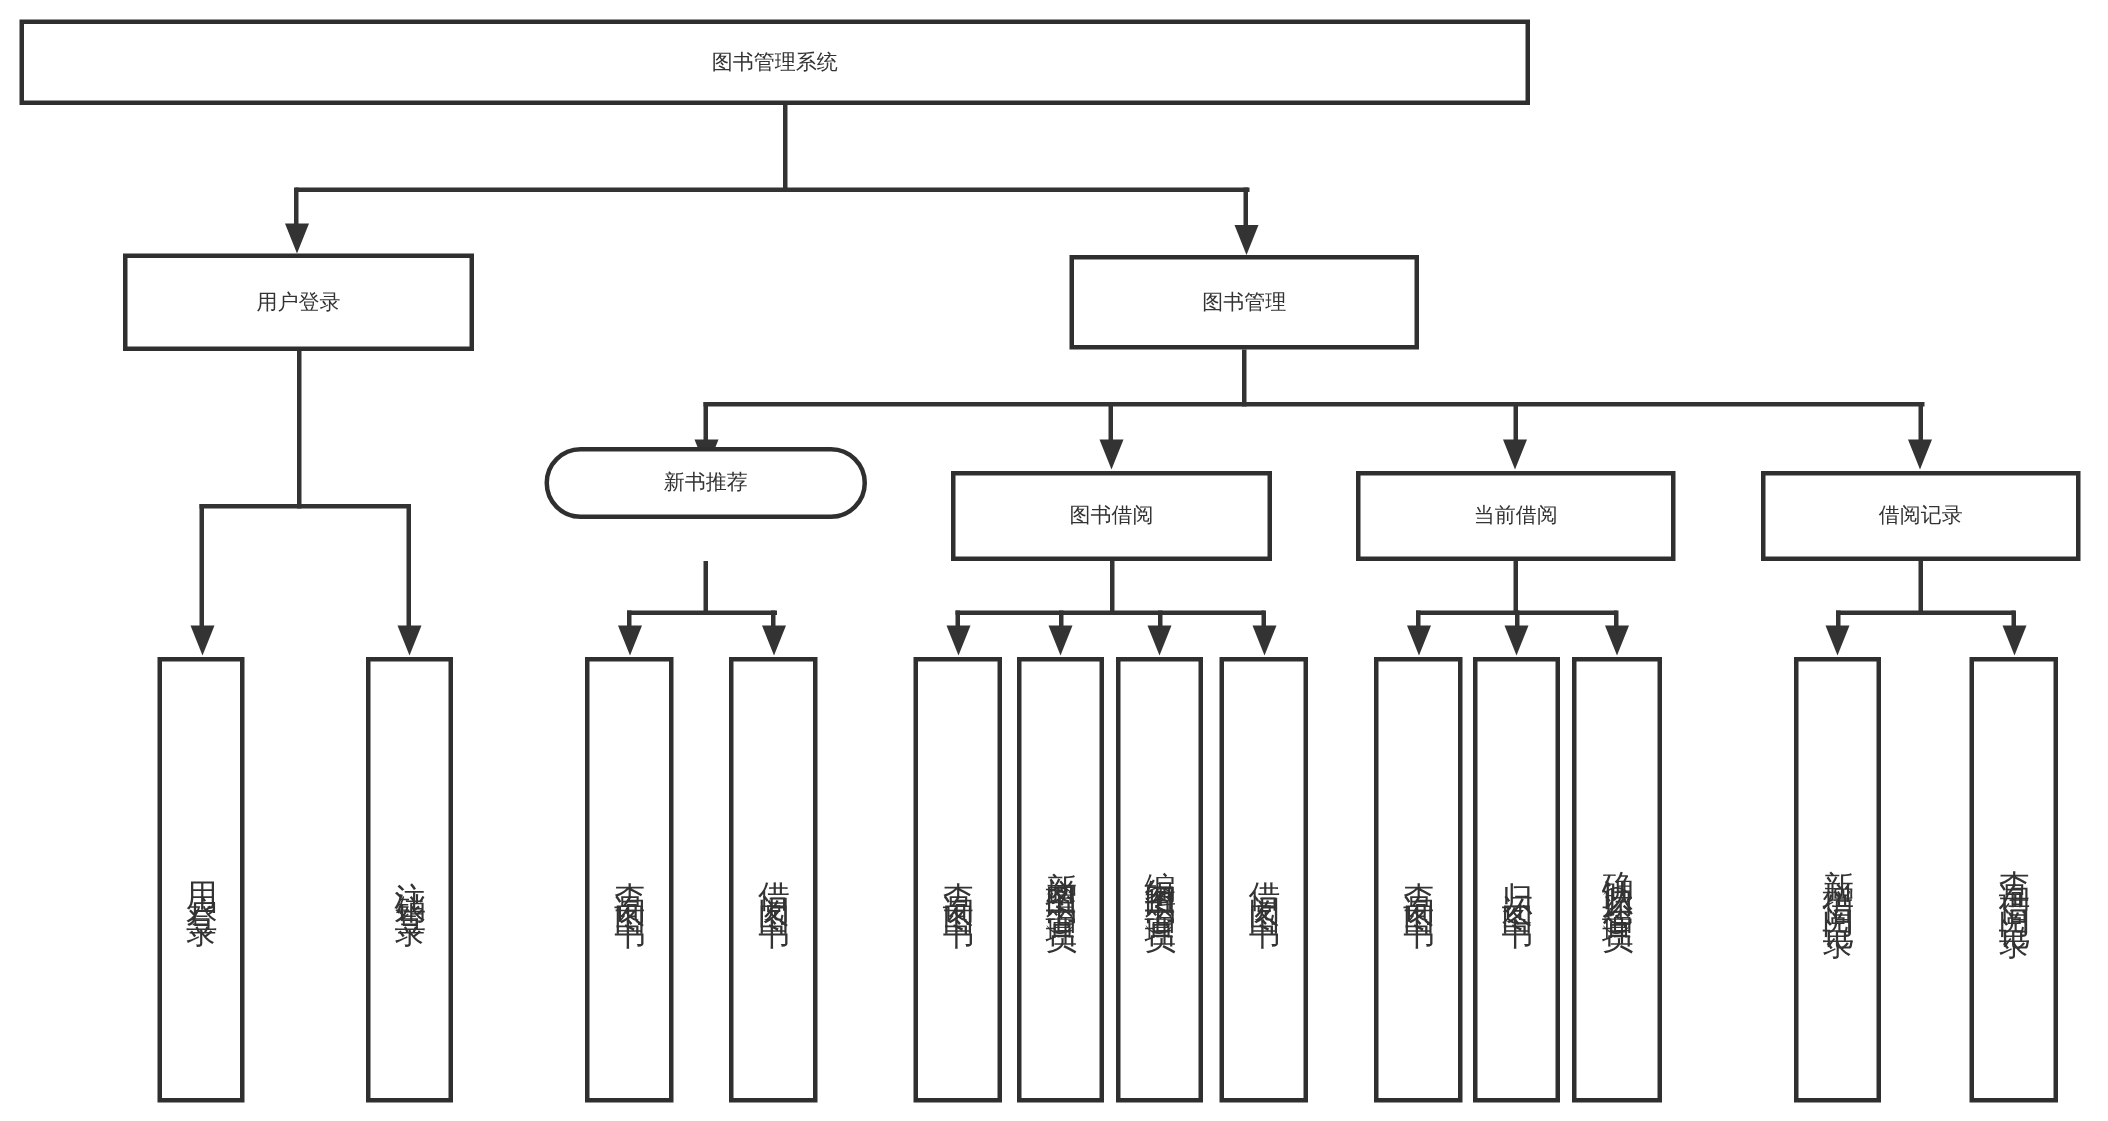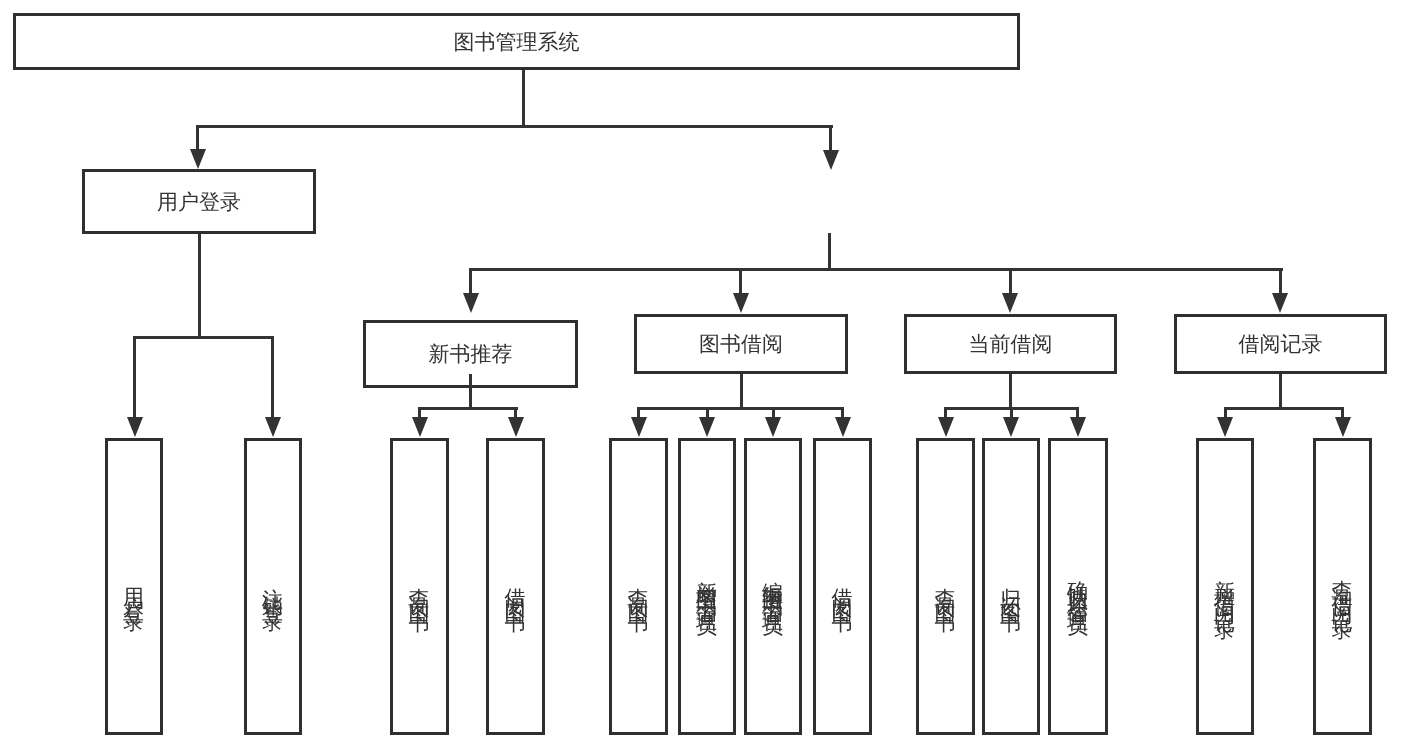"图书管理系统" .box { font-size: 21px -> 14px }
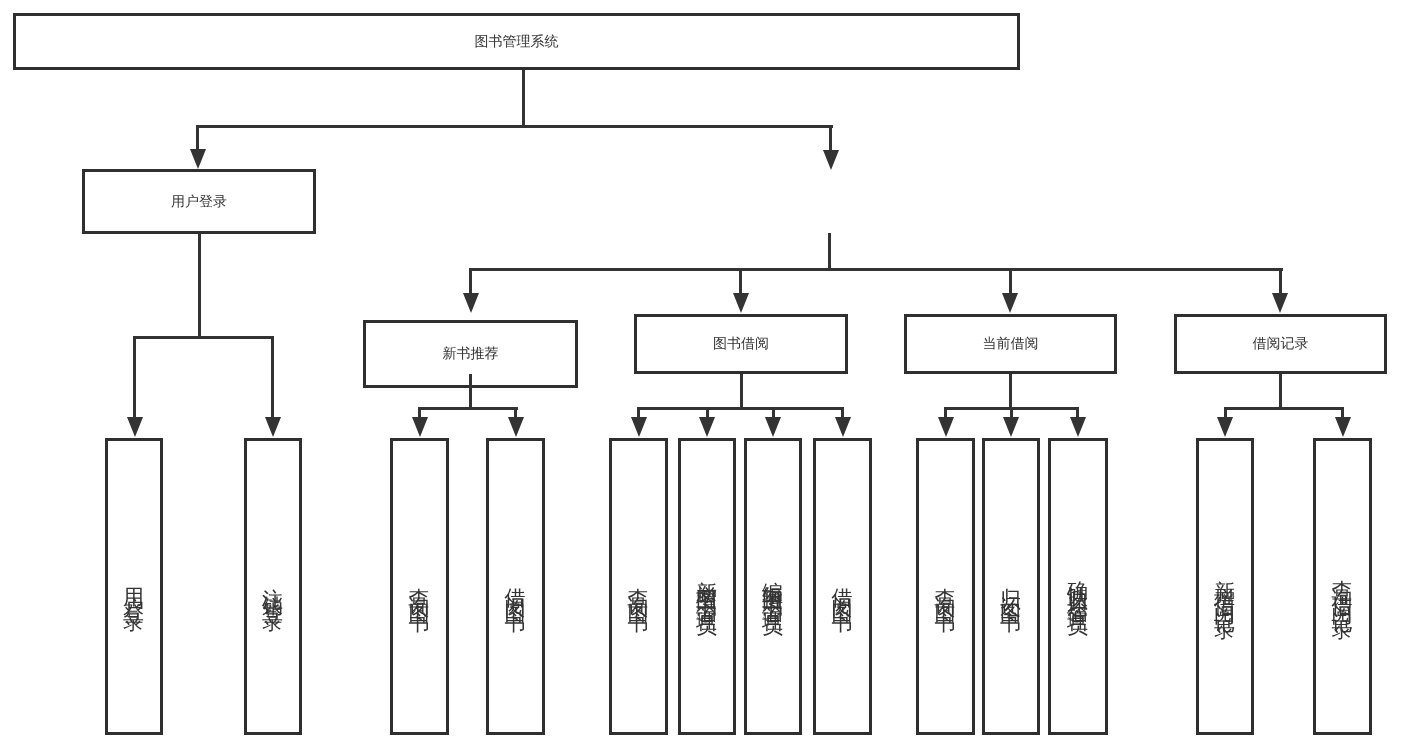"图书管理" div.box { html: none -> <div> <span>图书管理</span> </div> }
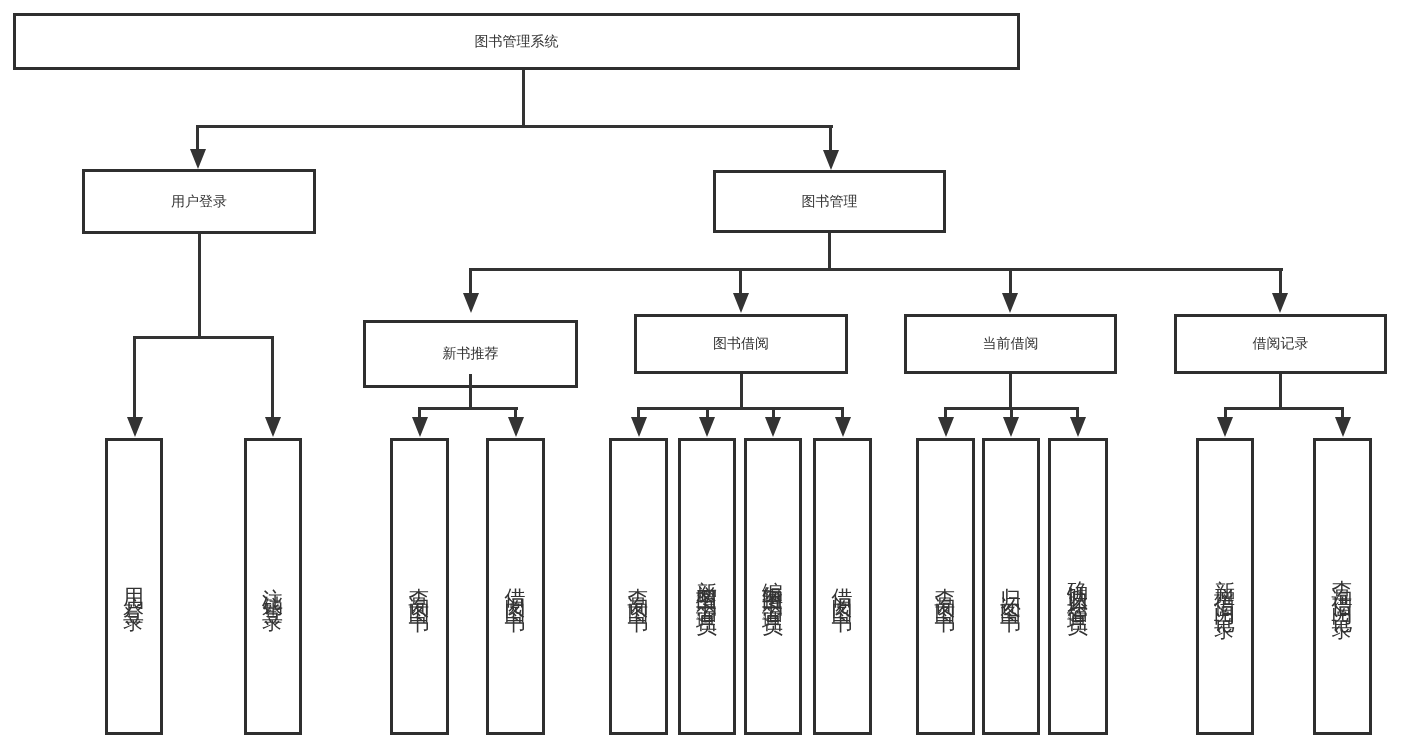"新书推荐" div.box { border-radius: none -> 25px; height: 68px -> 48px; top: 320px -> 298px }
